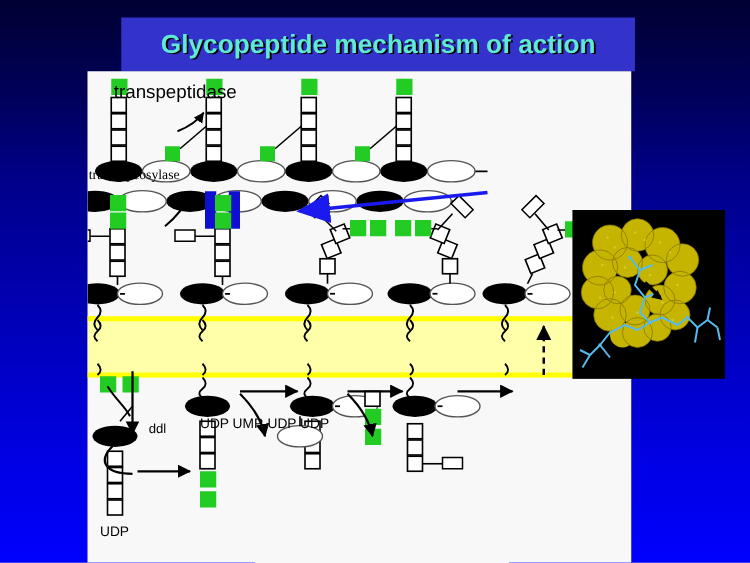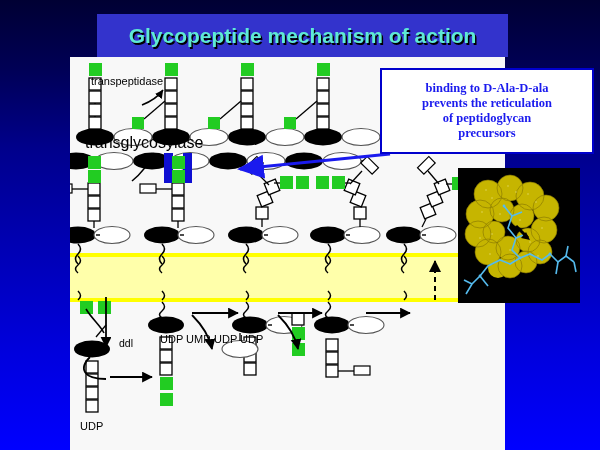"transpeptidase" div.lbl { font-size: 11px -> 15px; top: 18px -> 8px }
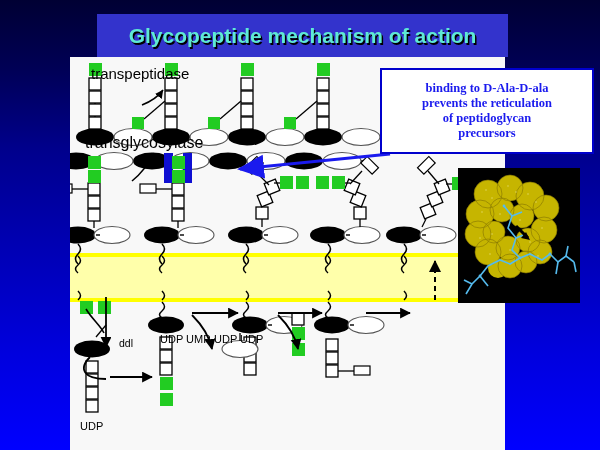"binding to D-Ala-D-ala" div { html: <div> <div>binding to D-Ala-D-ala</div> <div>prevents the reticulation</div> <div>of peptidoglycan</div> <div>precursors</div> </div> -> none }
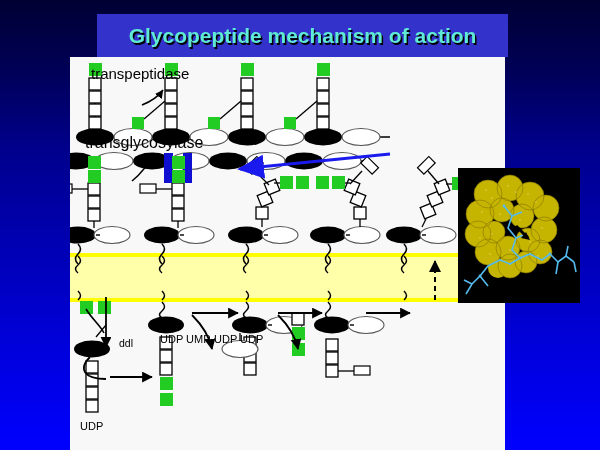"transglycosylase" div.lbl { font-family: none -> Liberation Serif, serif; font-size: 16px -> 11px; left: 15px -> 1px }
